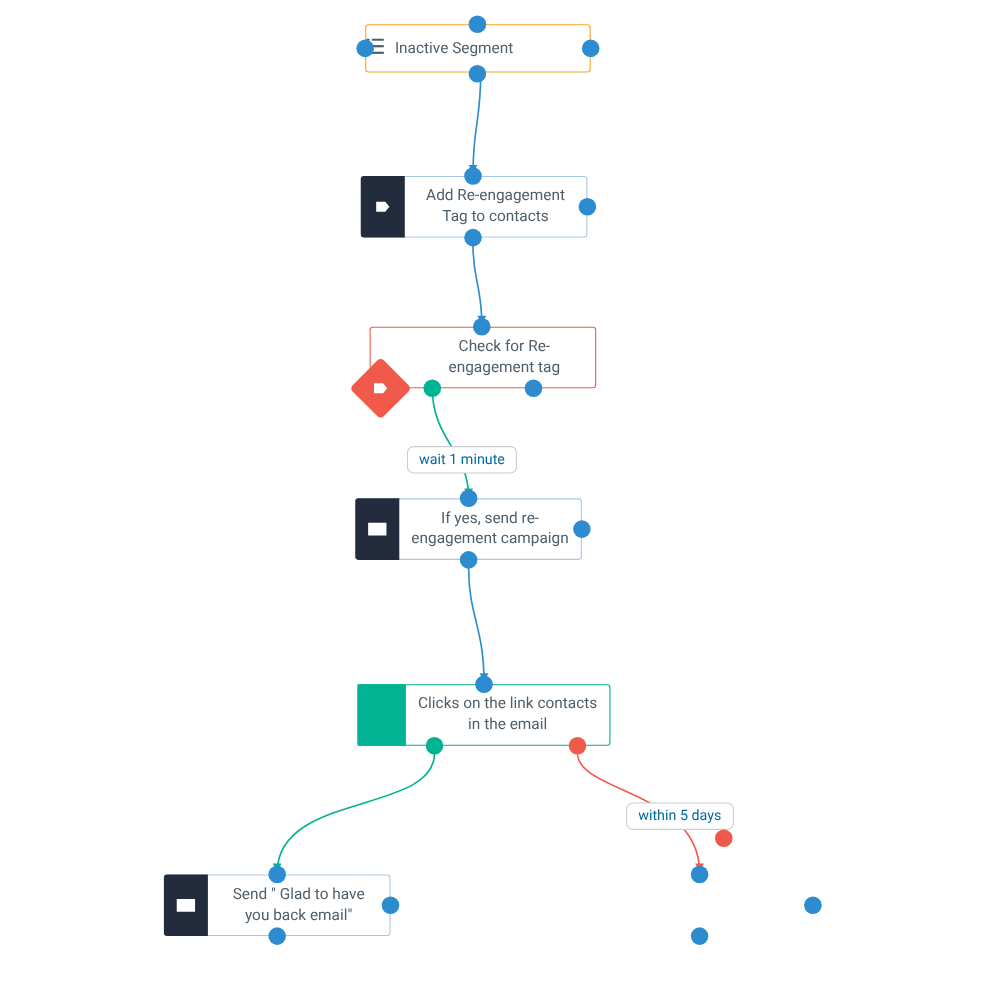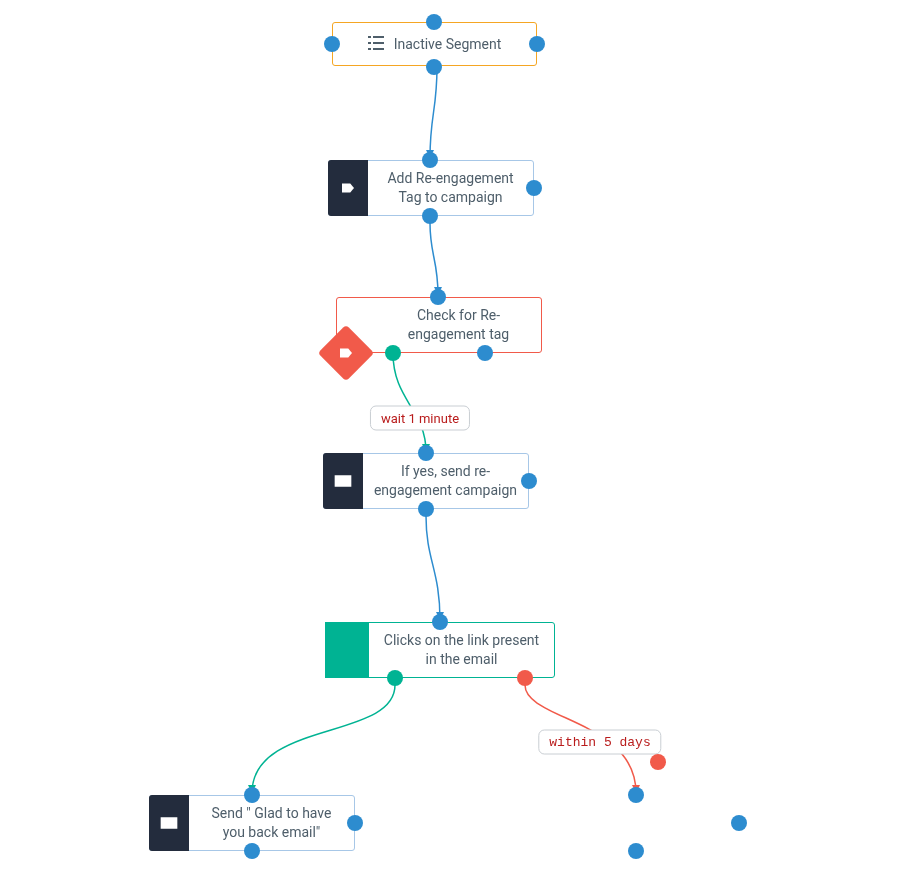"Inactive Segment" .node.start { justify-content: center -> none }
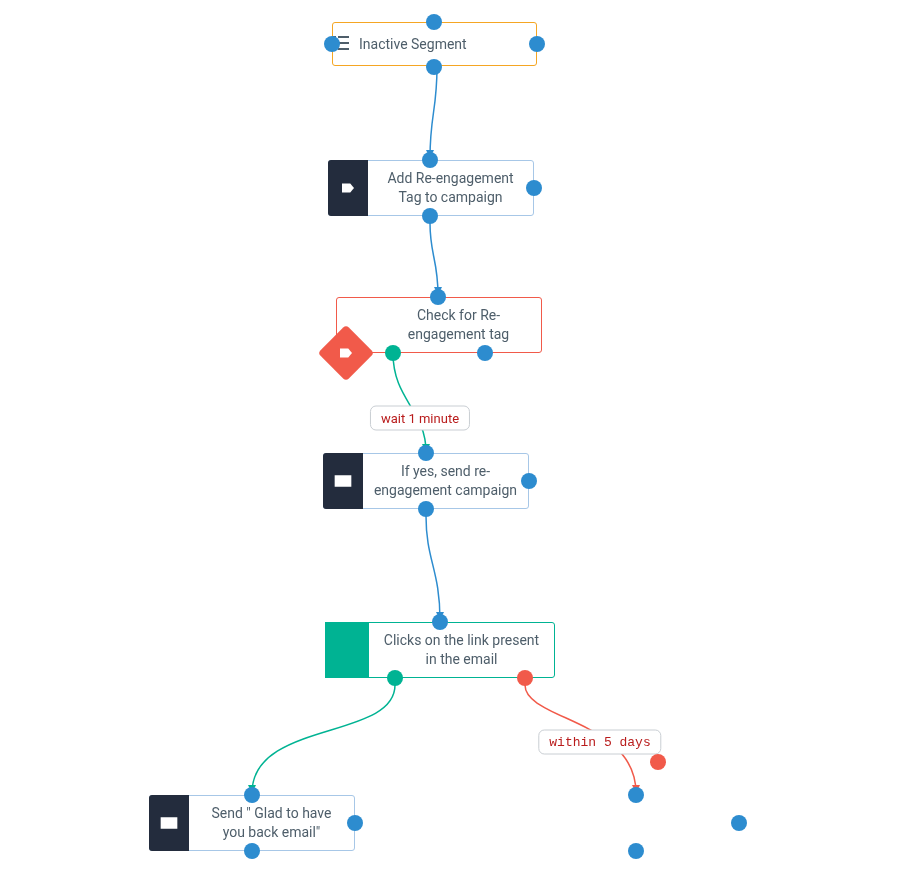"Add Re-engagement Tag to campaign" div.label { text: campaign -> contacts }
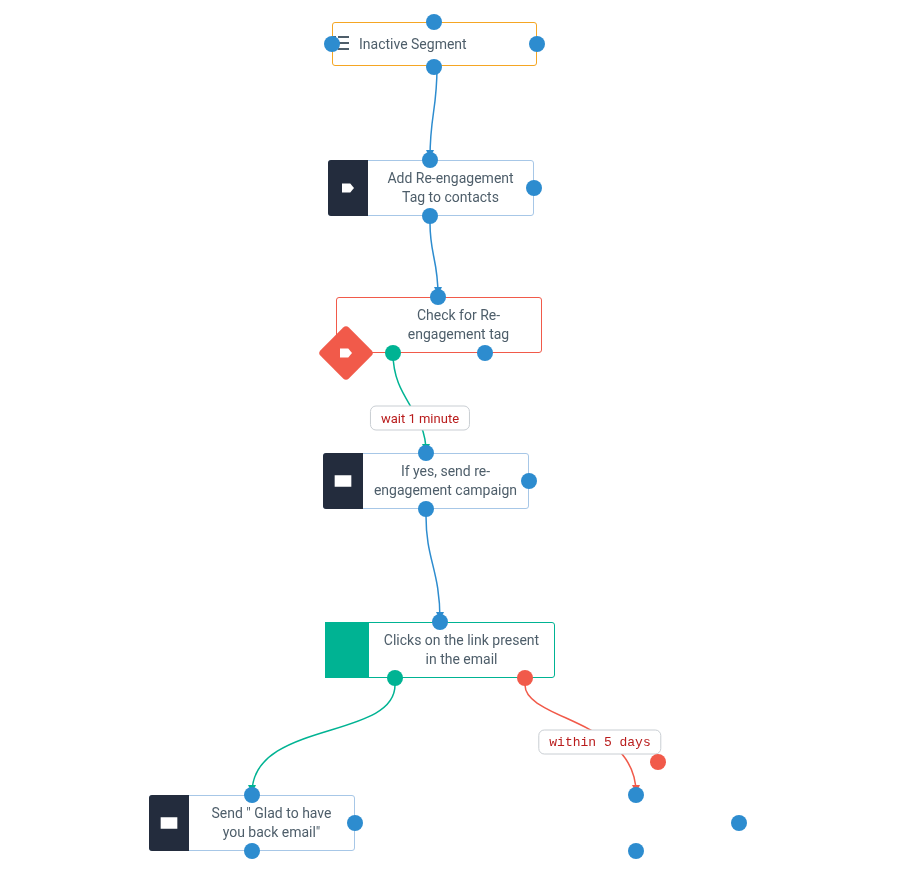"wait 1 minute" .pill { color: #b91c1c -> #0369a1 }
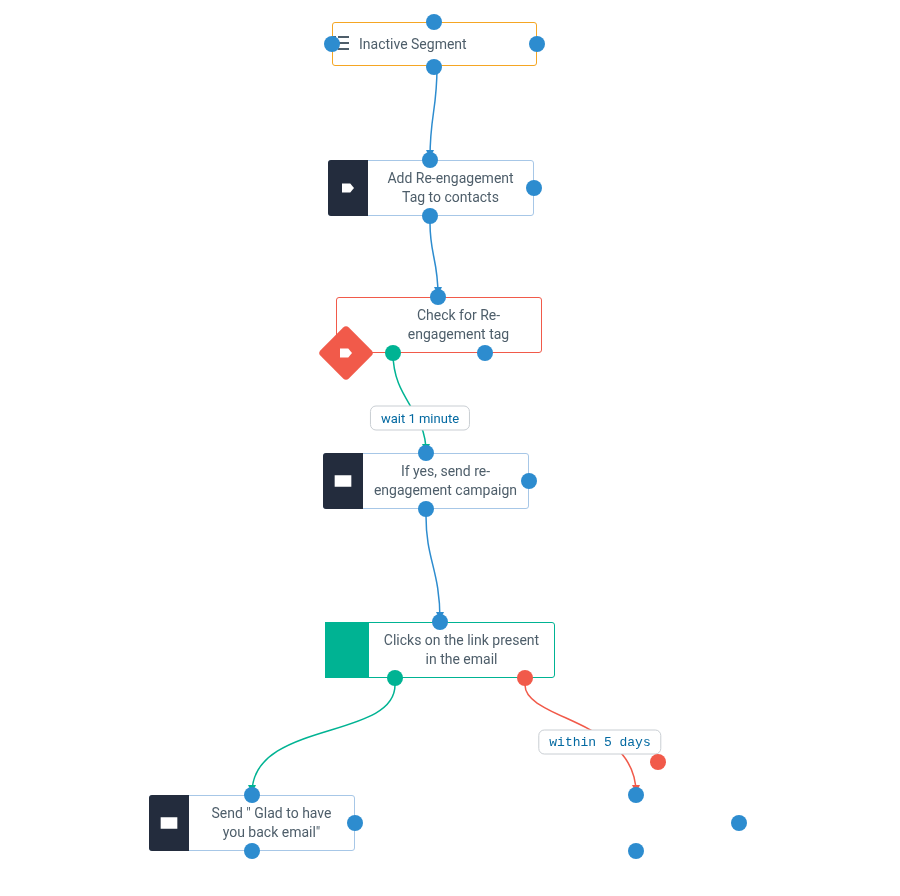"Clicks on the link present" div.label { text: present -> contacts }
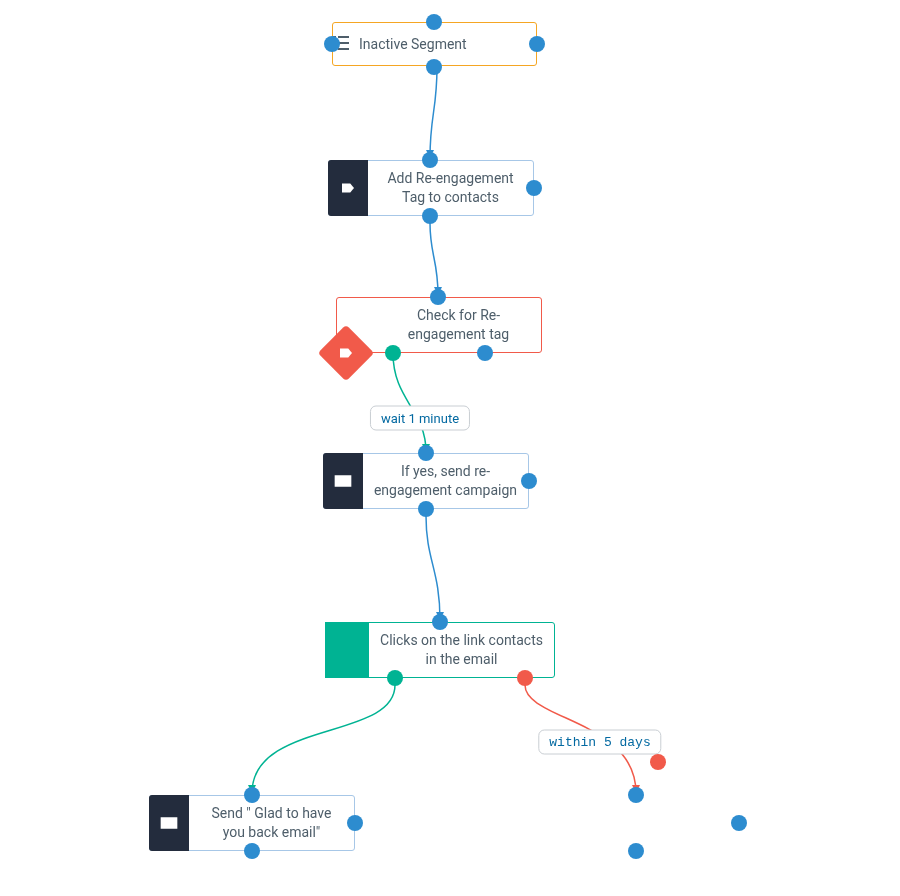"within 5 days" div.pill { font-family: Liberation Mono, monospace -> none; left: 600px -> 618px }
